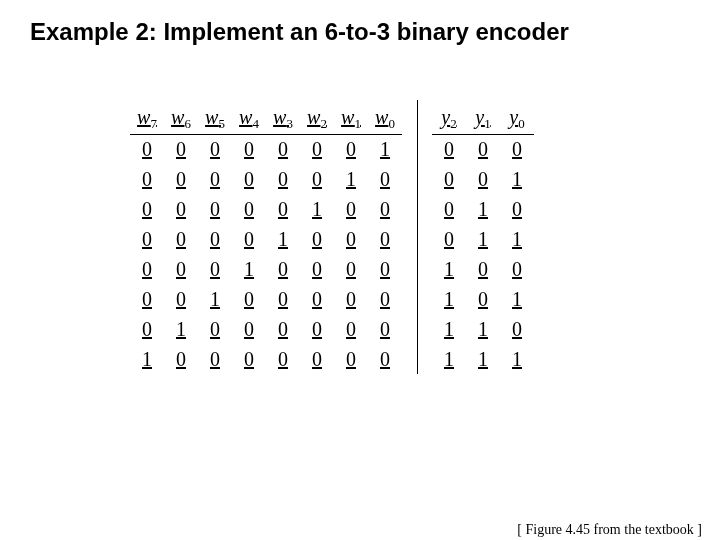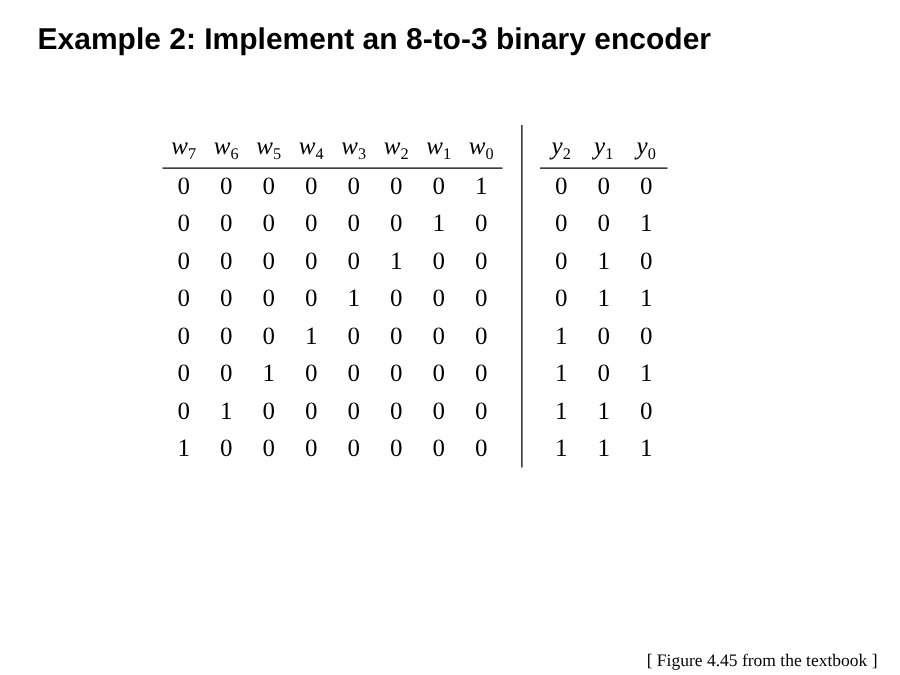"Example 2: Implement an 8-to-3" div.title { text: 8-to-3 -> 6-to-3 }
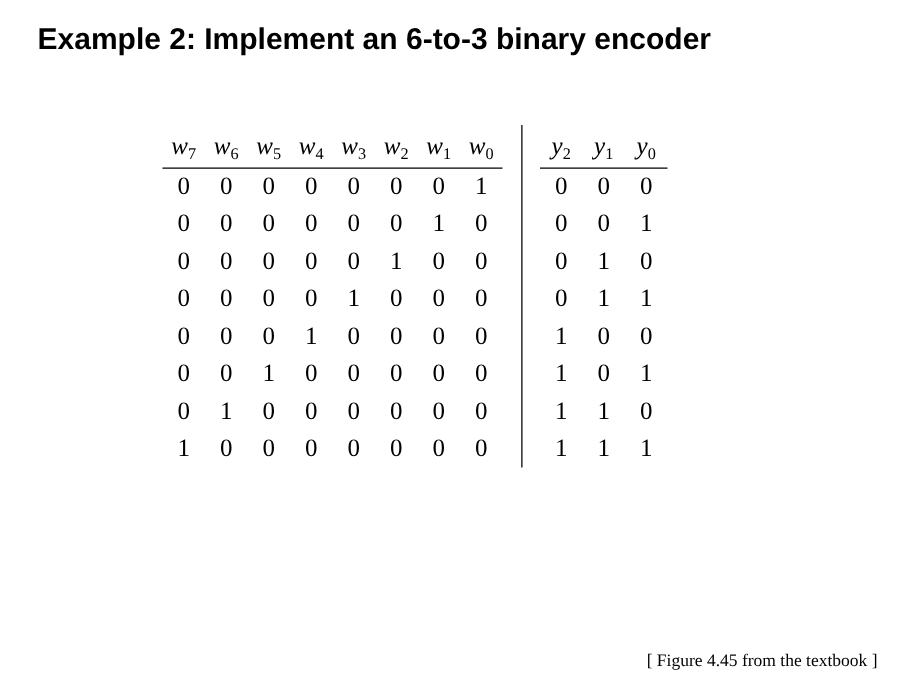"w7" table { text-decoration: none -> underline }
